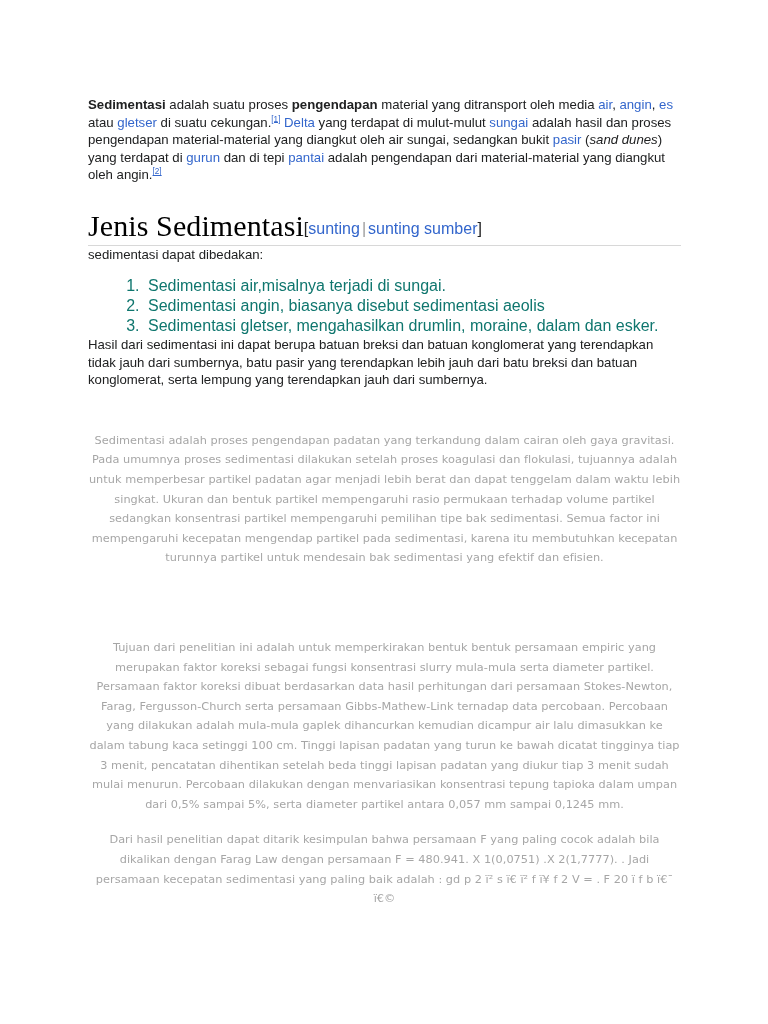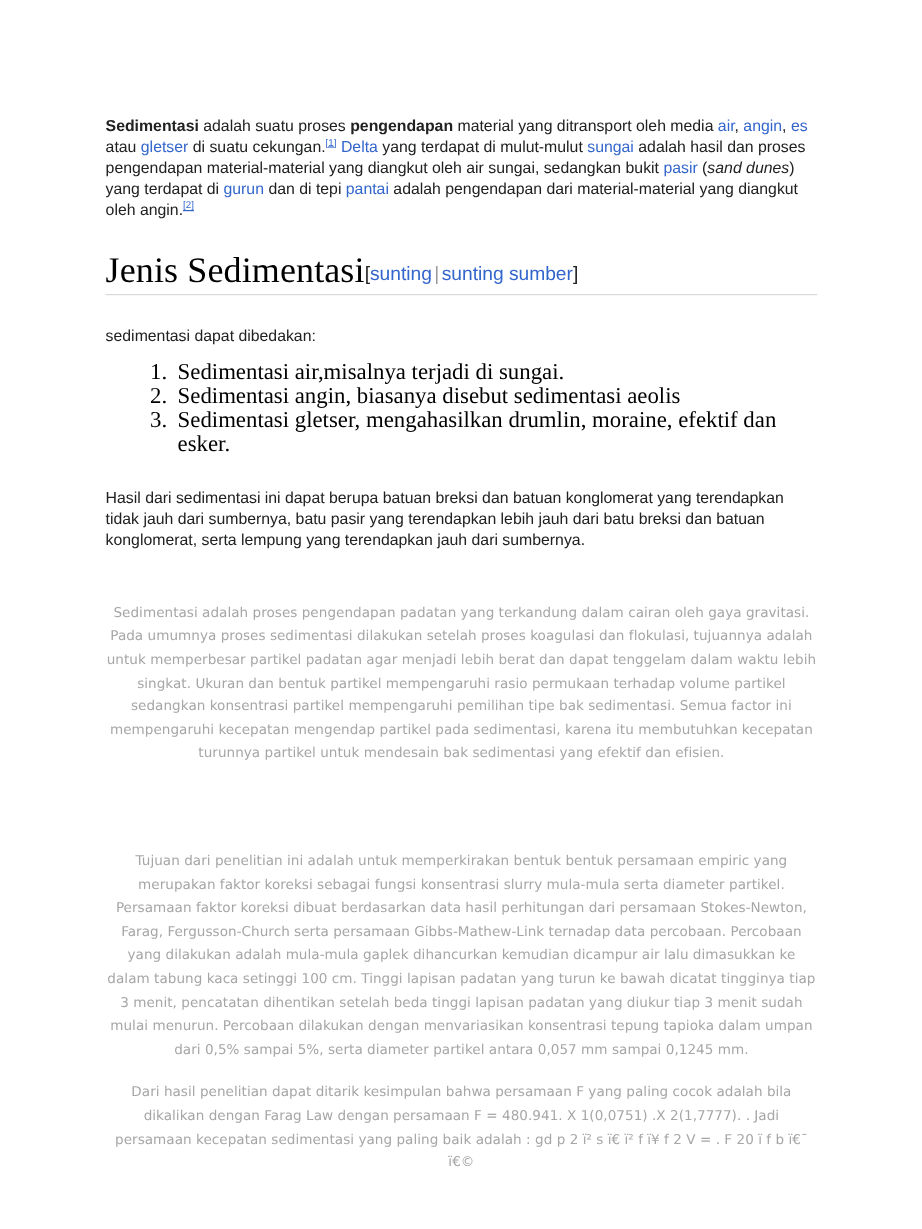"sedimentasi dapat dibedakan:" .after-head { margin-top: 25px -> 0 }
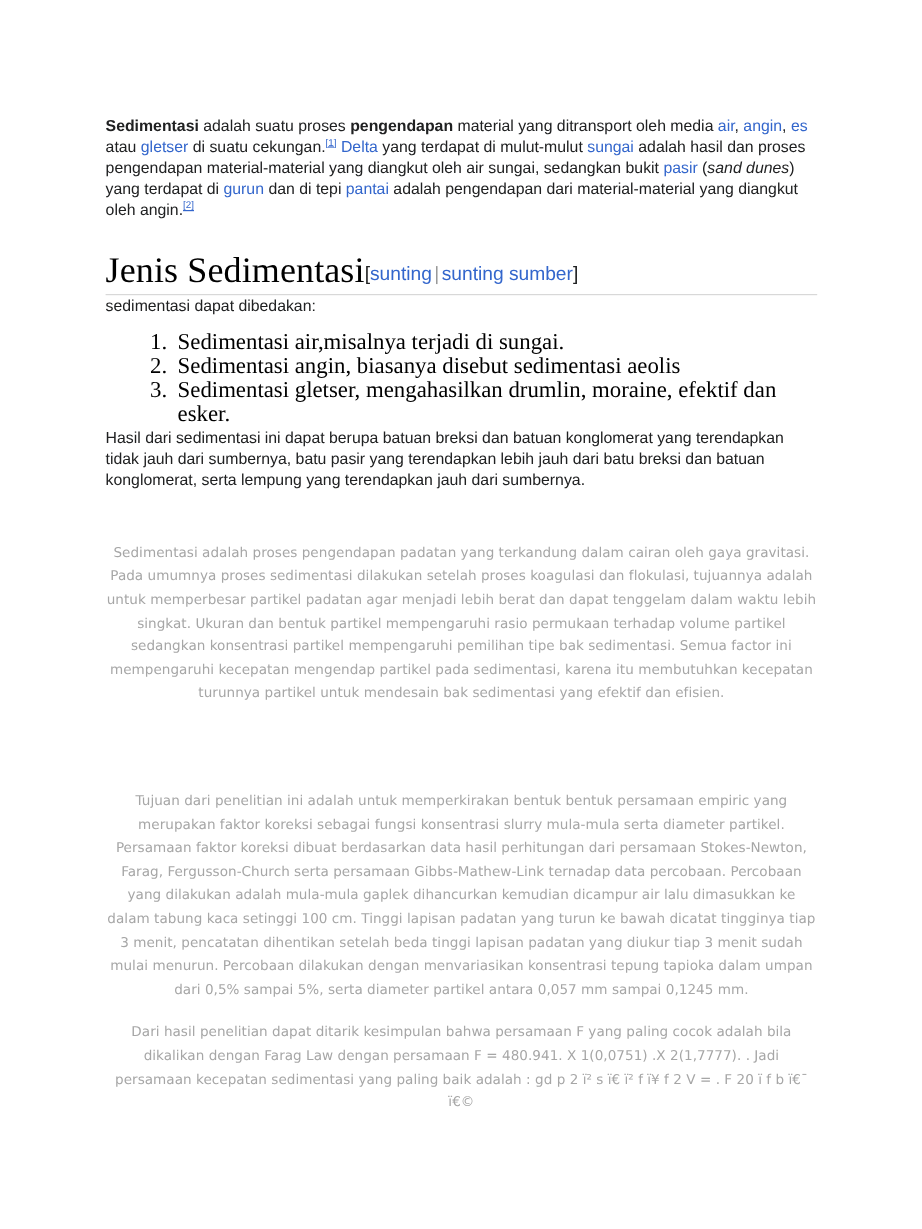"Sedimentasi air,misalnya terjadi di" ol.wiki-list { color: #000000 -> #0f766e; font-family: Liberation Serif, serif -> Liberation Sans, sans-serif; font-size: 19px -> 16px }
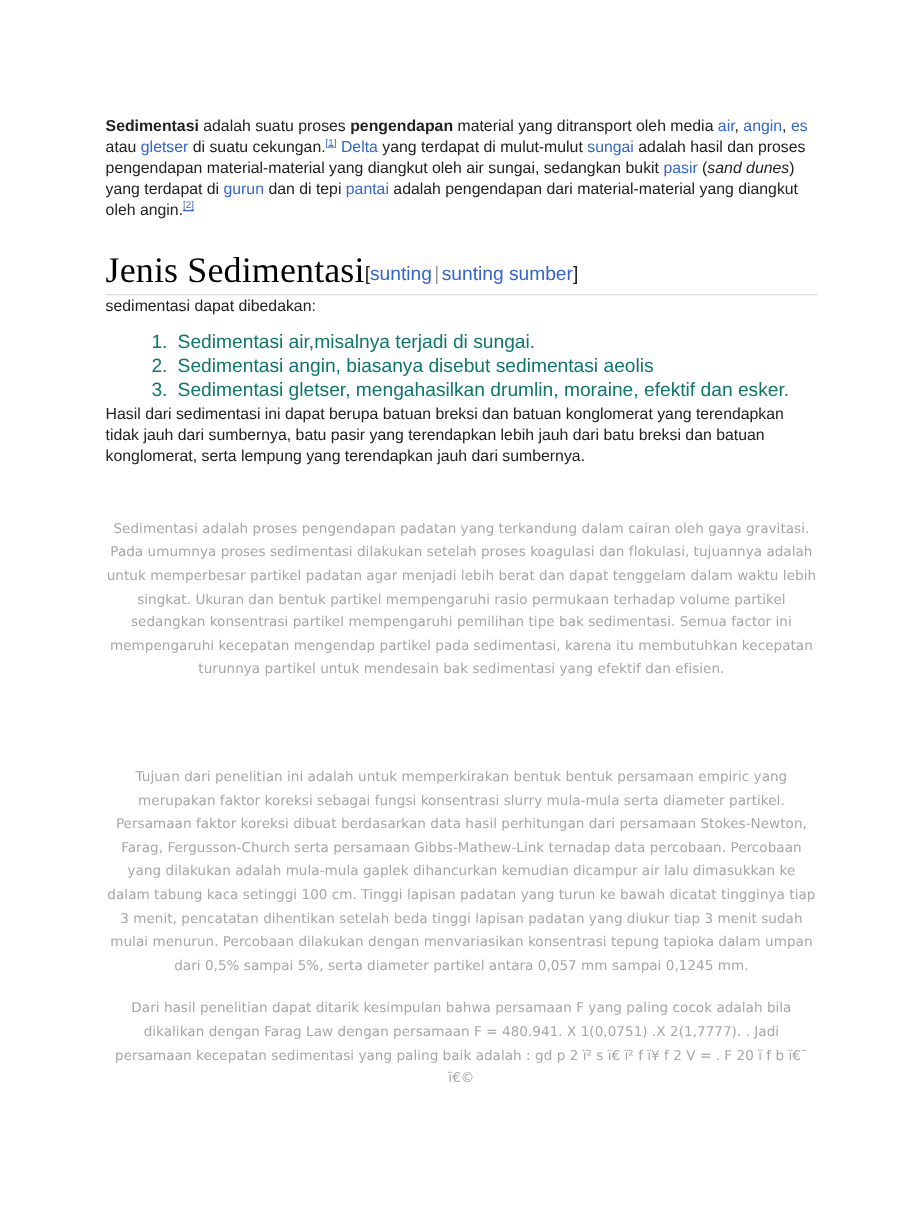"Sedimentasi gletser, mengahasilkan" li { text: efektif -> dalam }
